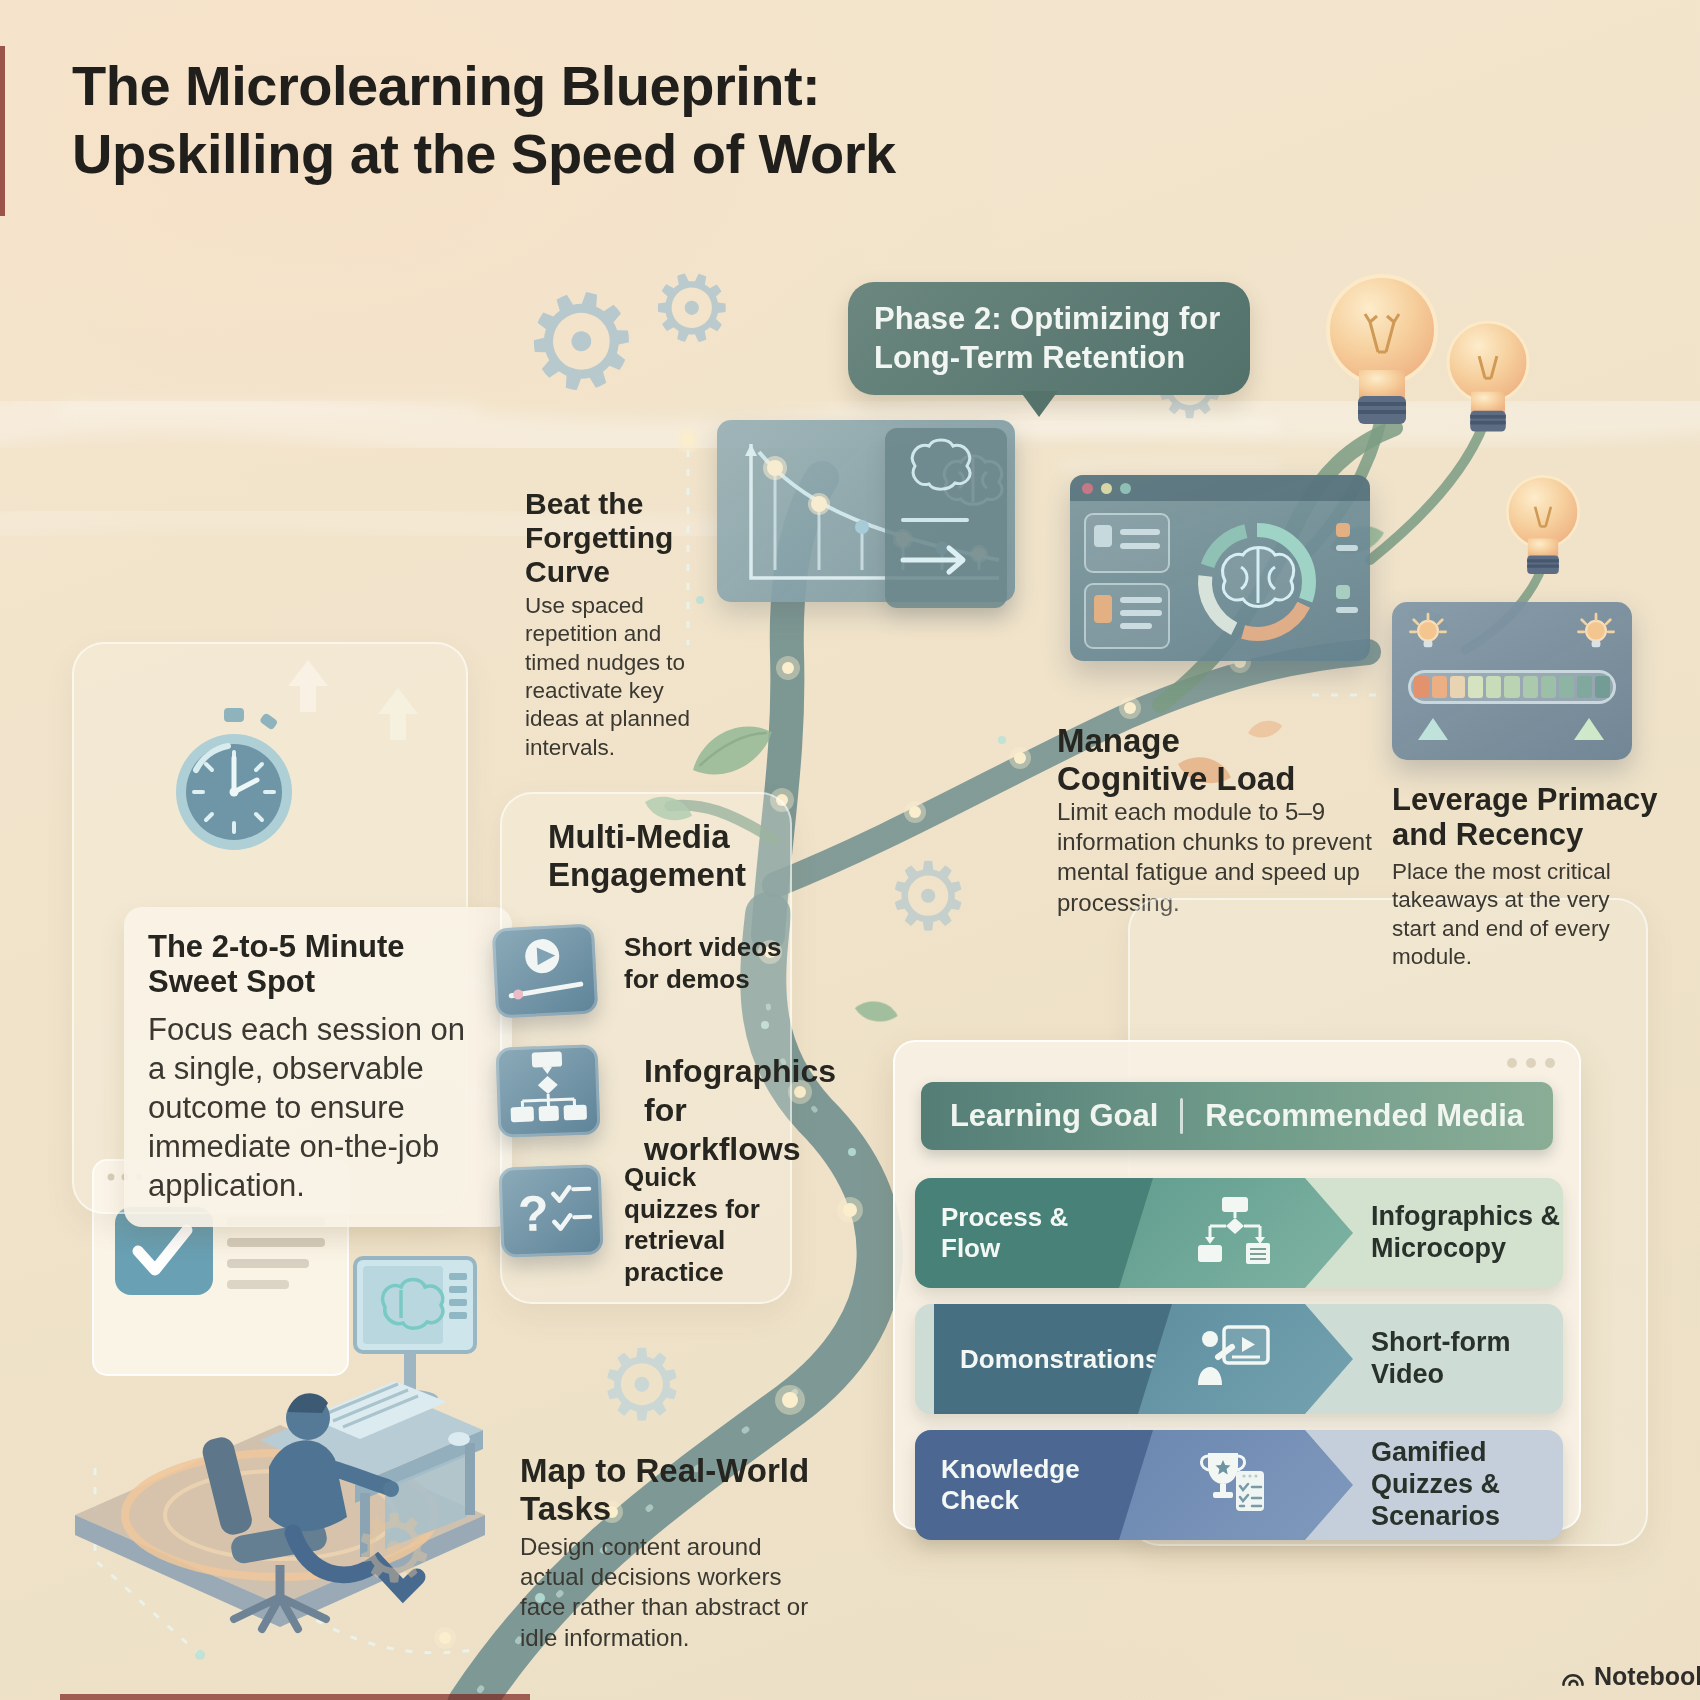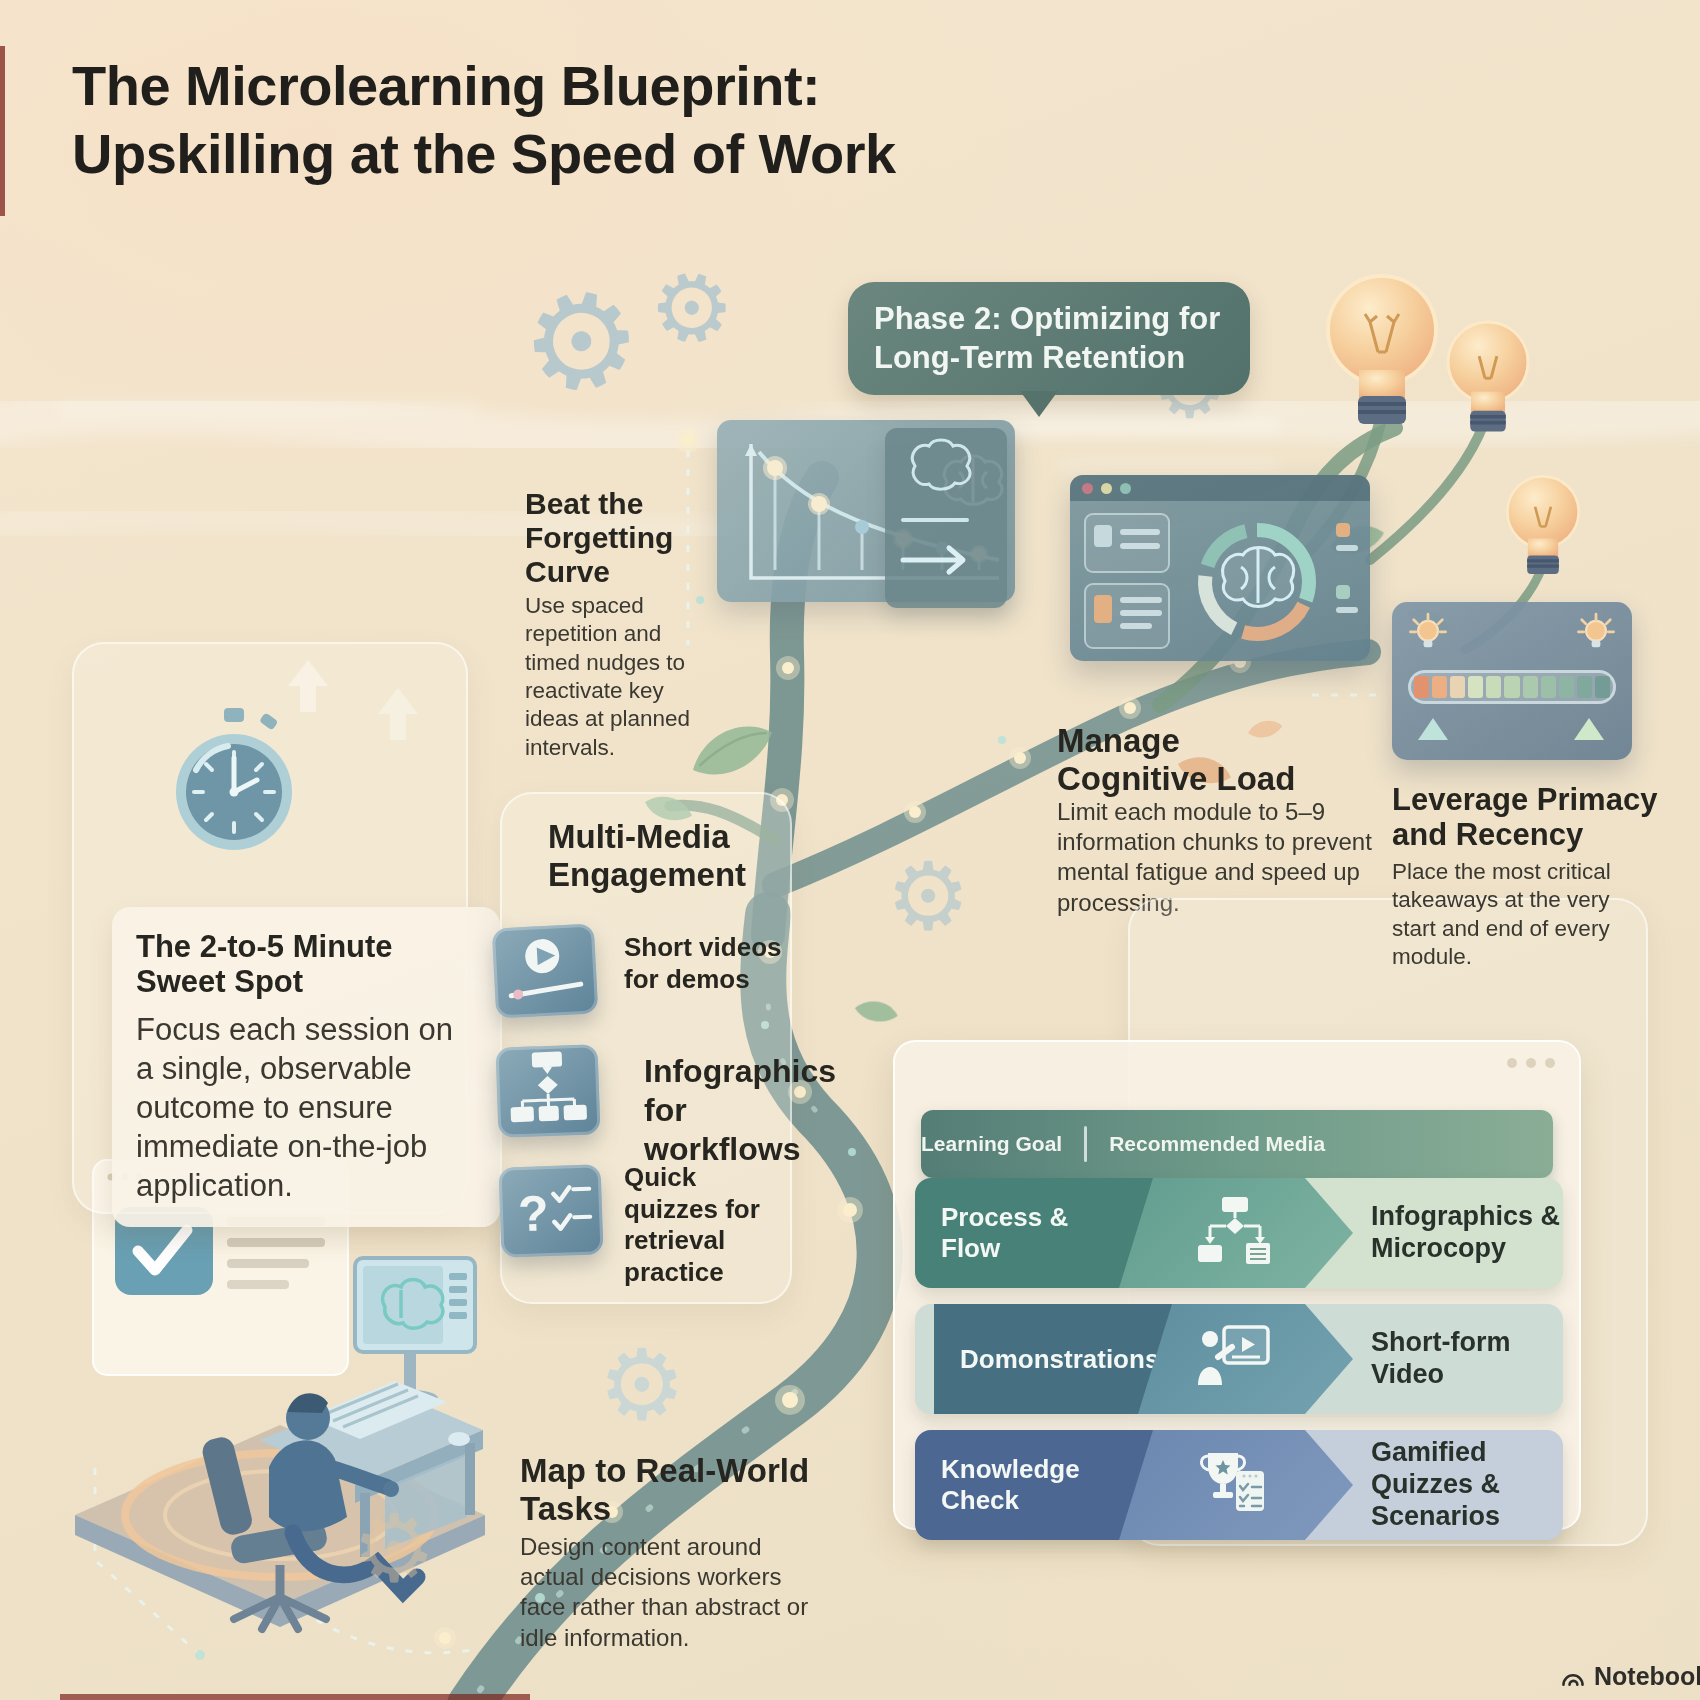"The 2-to-5 Minute Sweet Spot" div.note-card { left: 112px -> 124px }
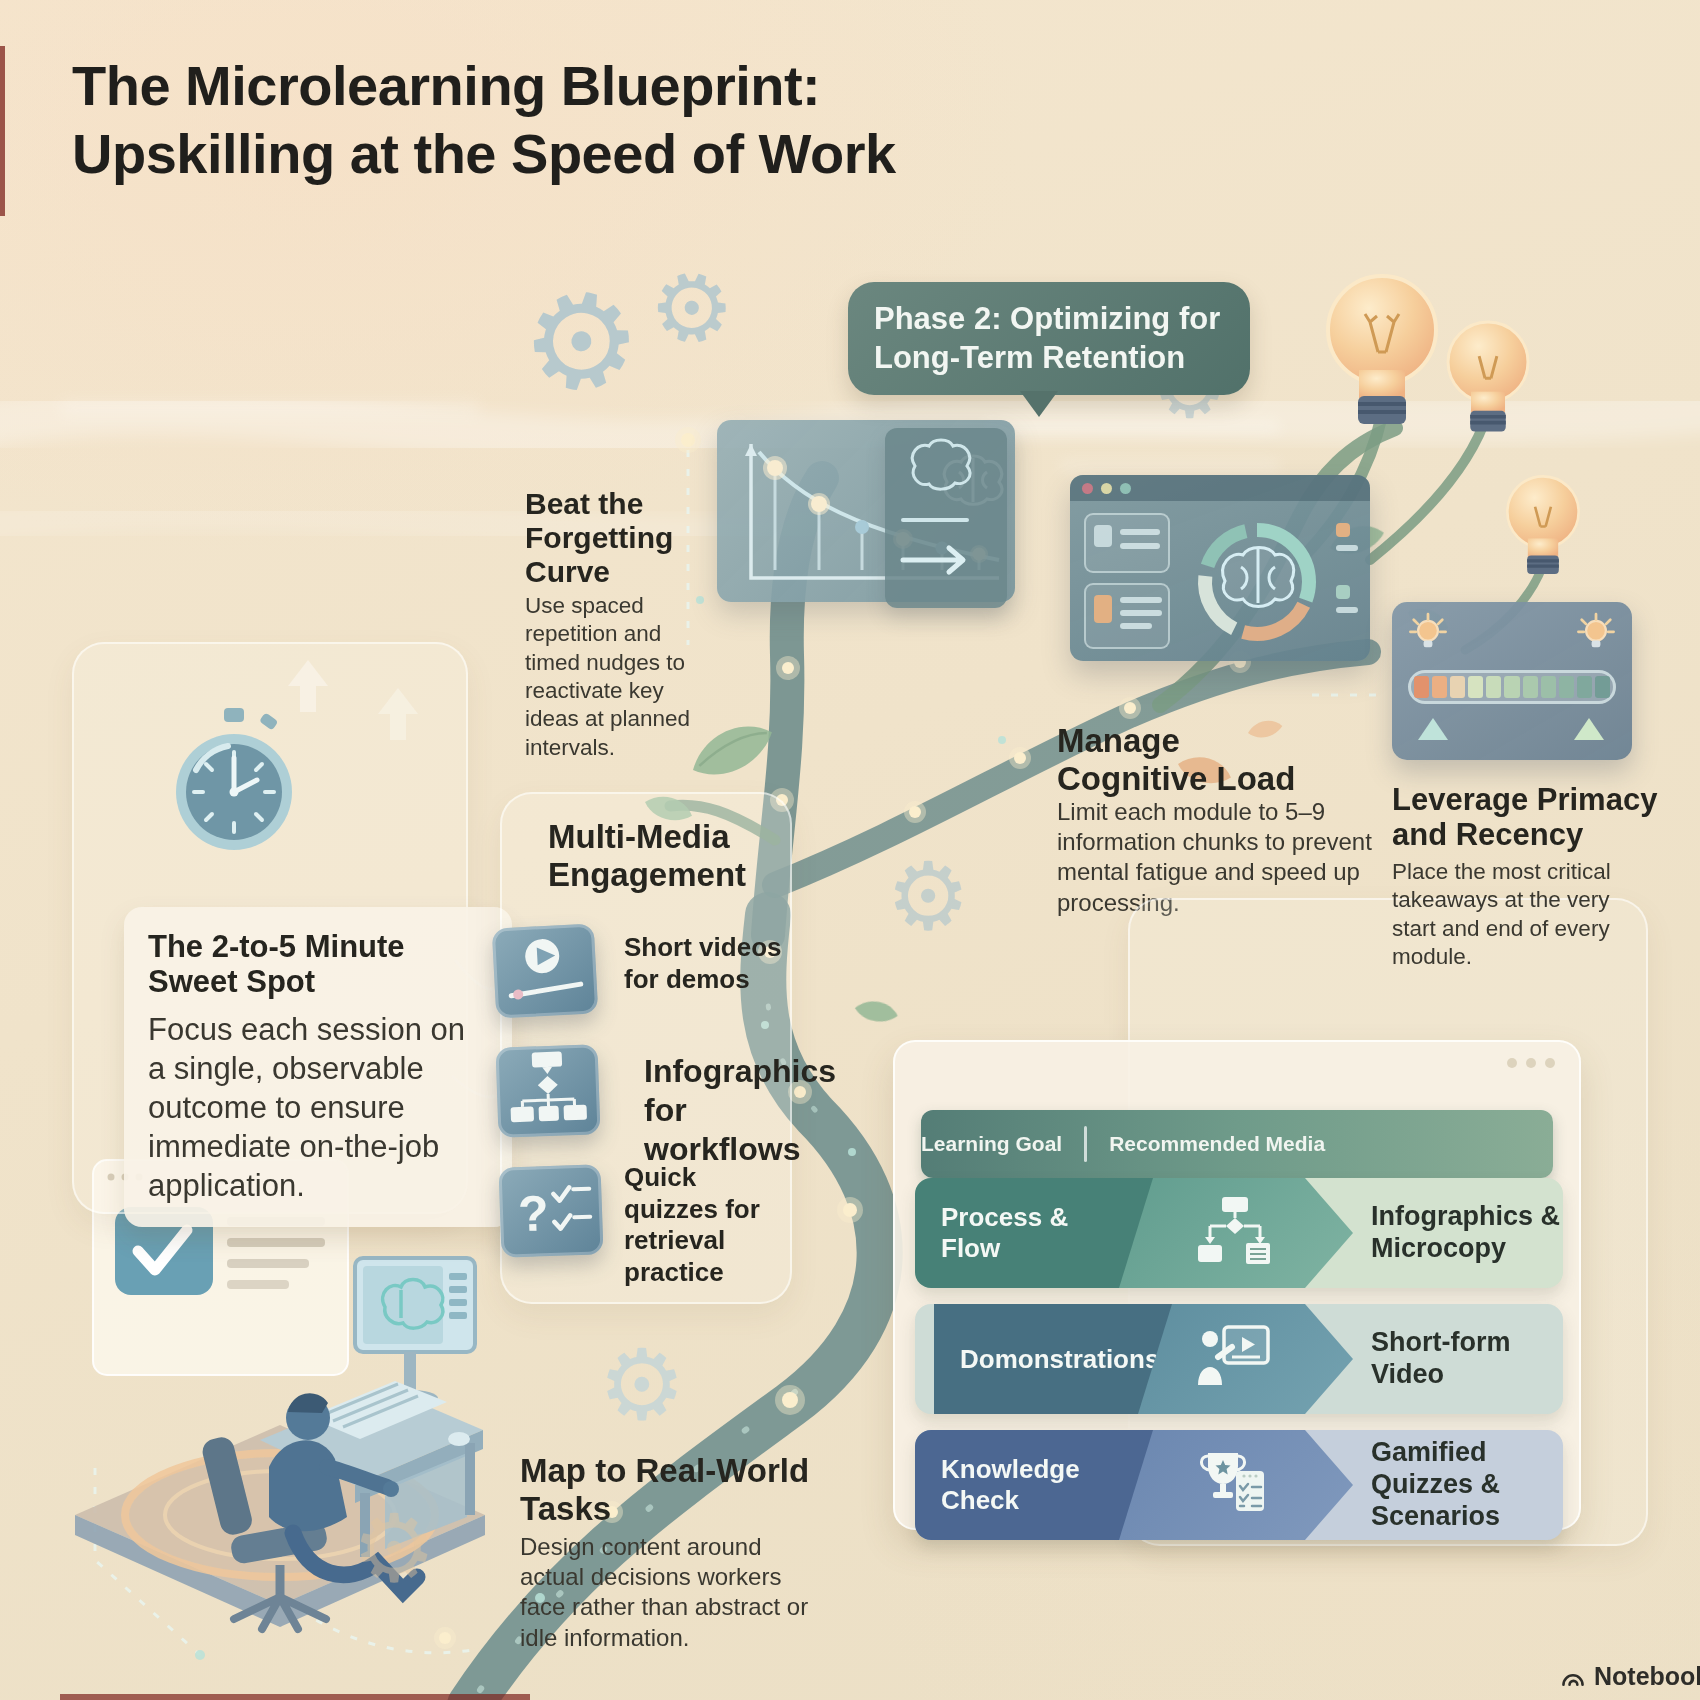"Learning Goal" .tbl-header { font-size: 21px -> 31px; justify-content: none -> center; margin-top: 28px -> none }
